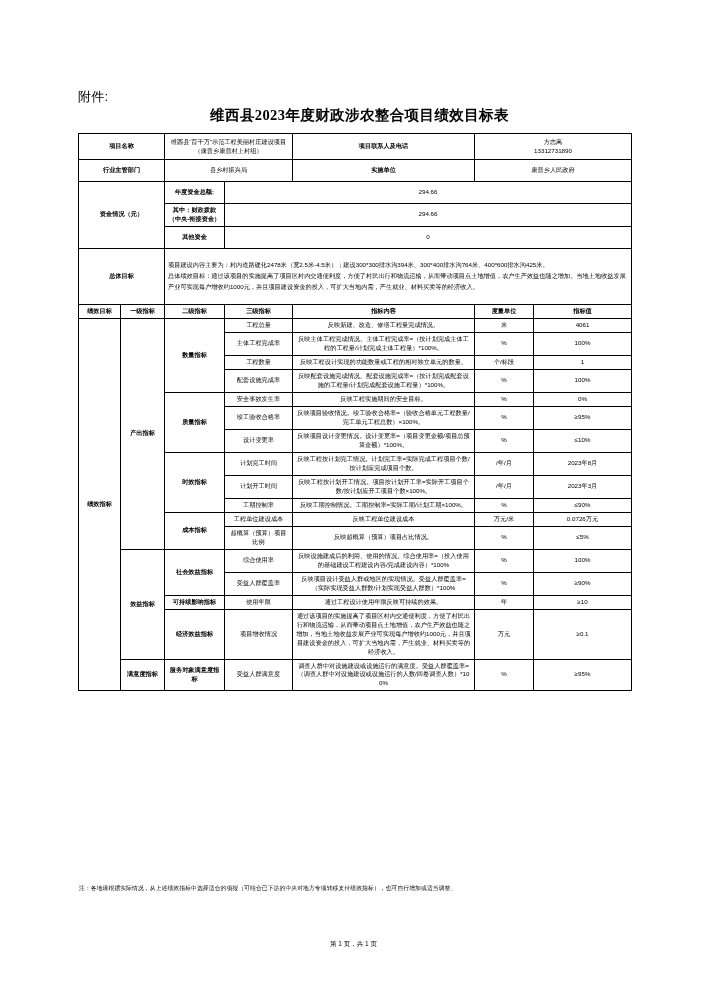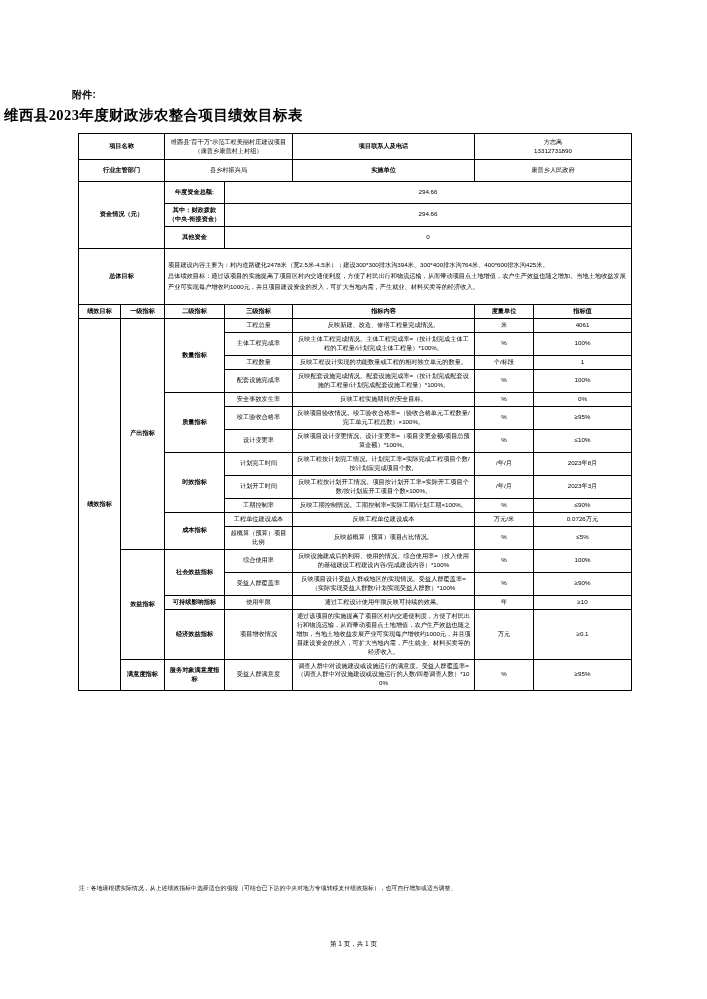"附件:" .attach-label { font-size: 10px -> 13px; font-weight: bold -> normal; left: 72px -> 78px }
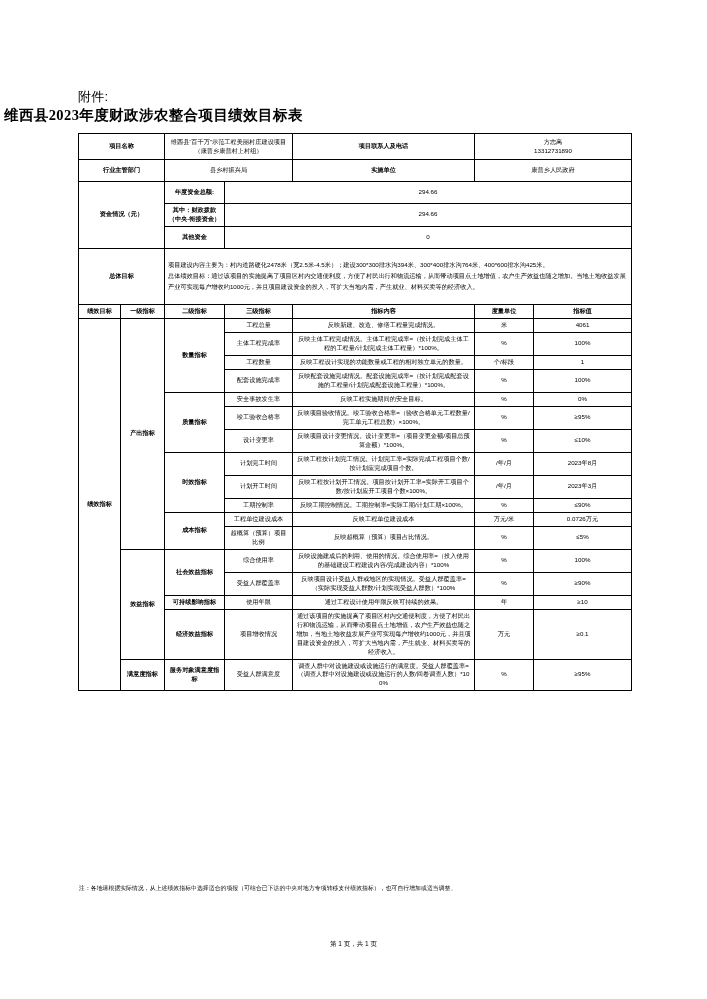"维西县2023年度财政涉农整合项目绩效目标表" .doc-title { left: 4px -> 12px; text-align: left -> center }
